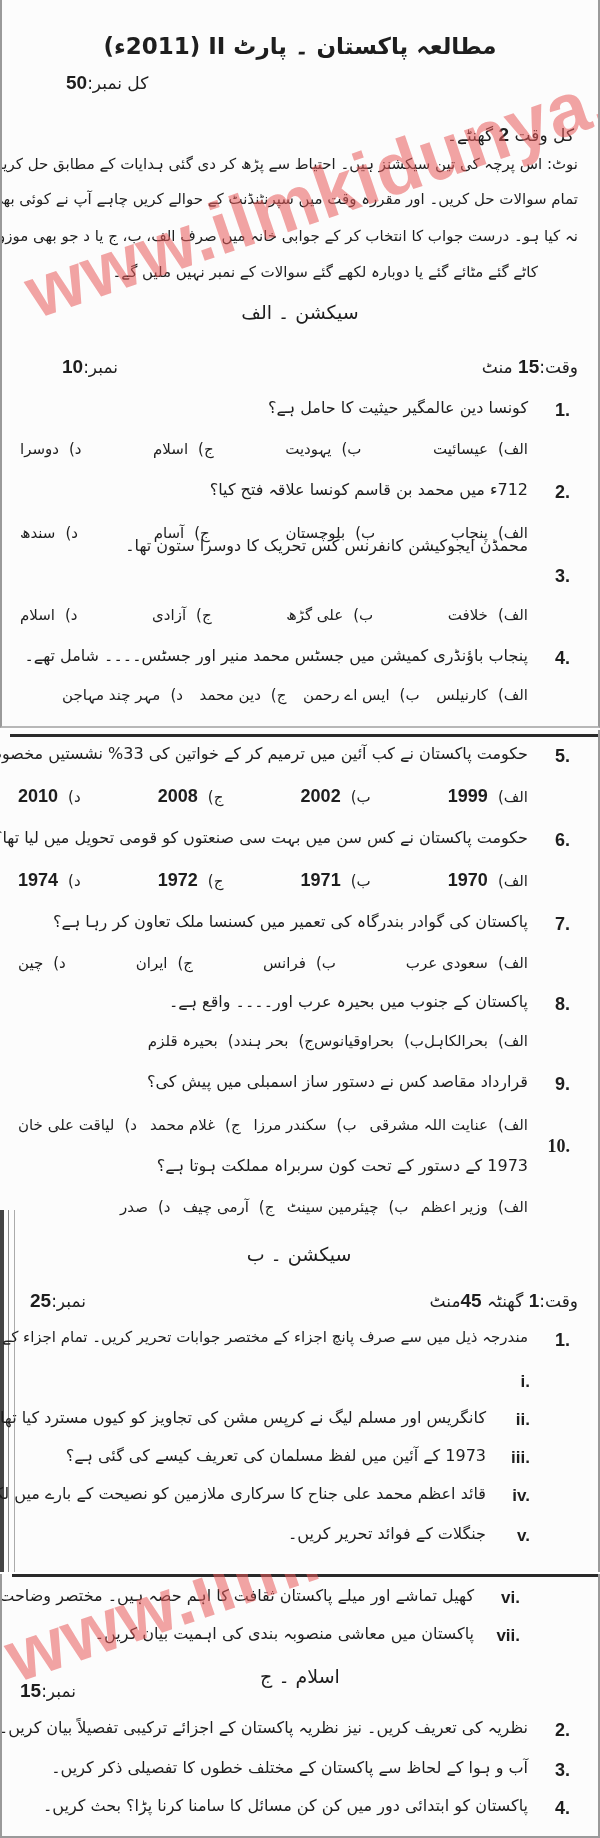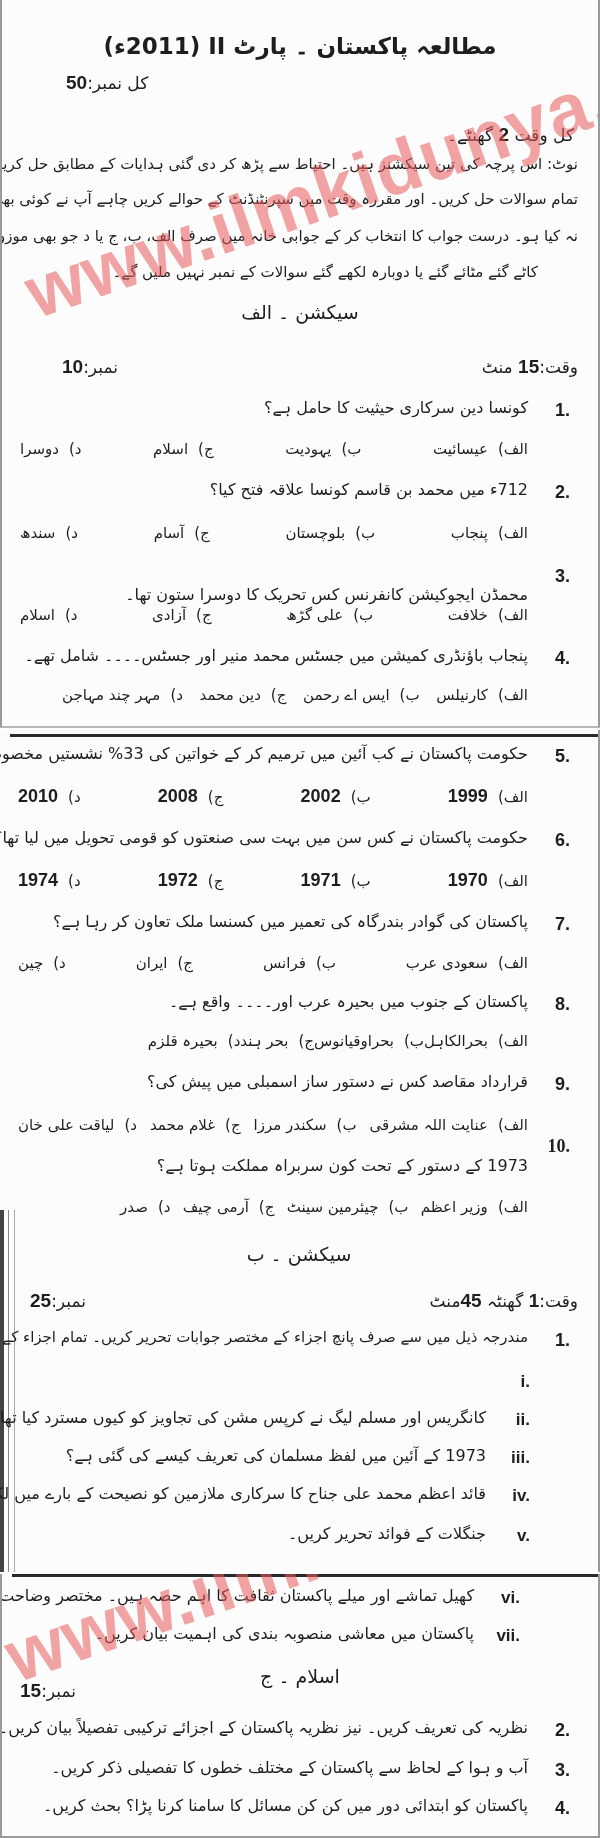"کونسا دین سرکاری حیثیت کا" div.qtext { text: سرکاری -> عالمگیر }
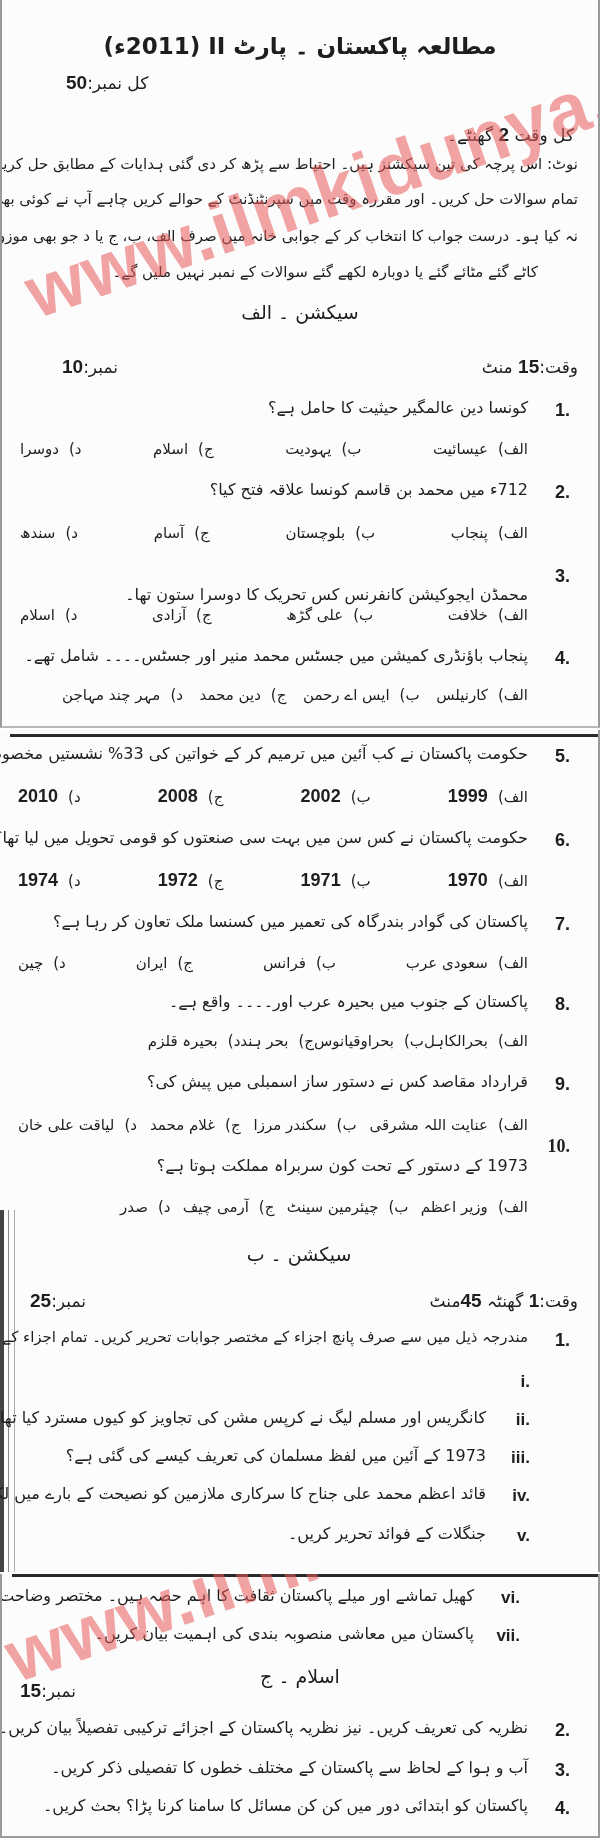"محمڈن ایجوکیشن کانفرنس کس تحریک" div.qtext { top: 585px -> 536px }
